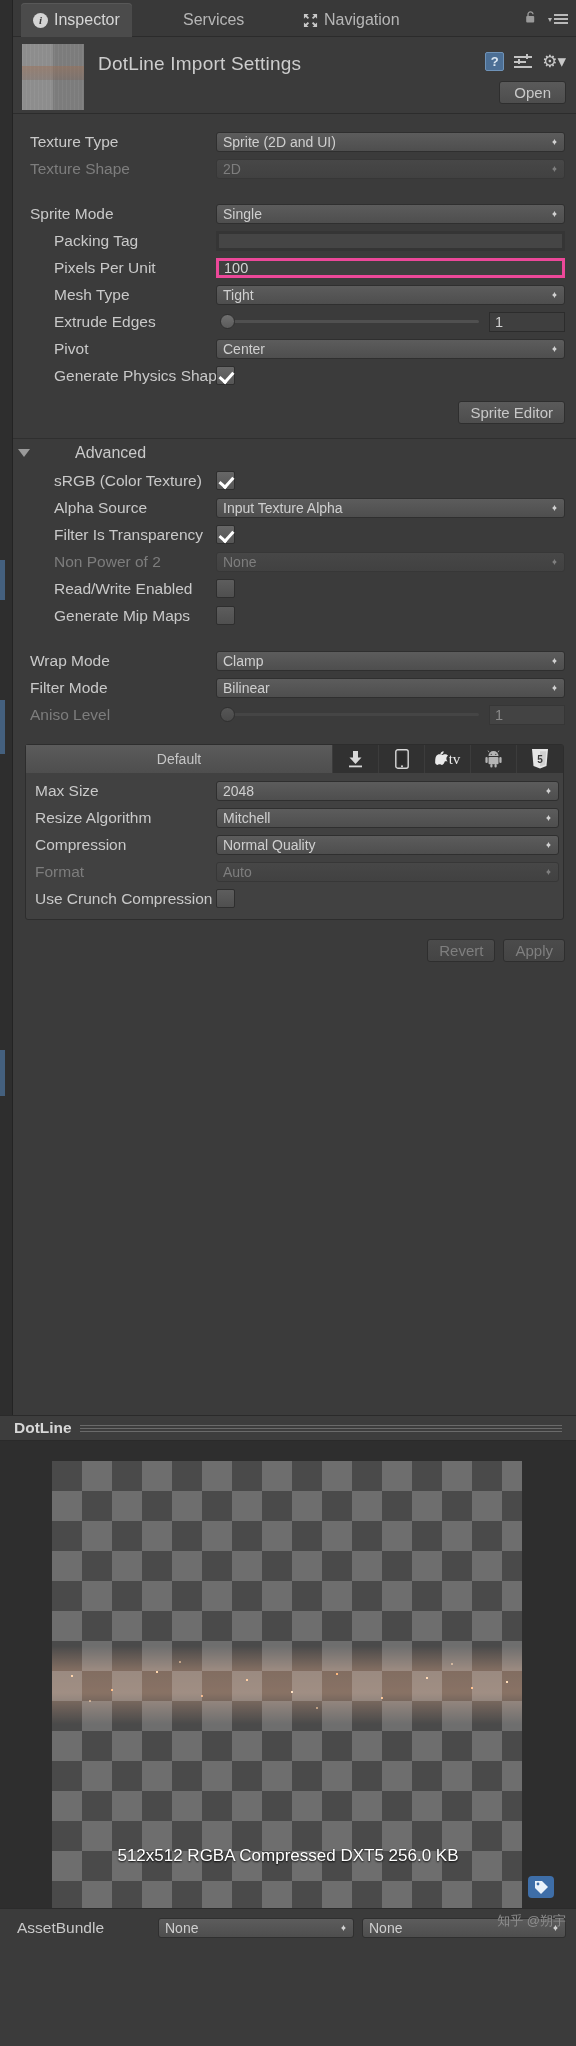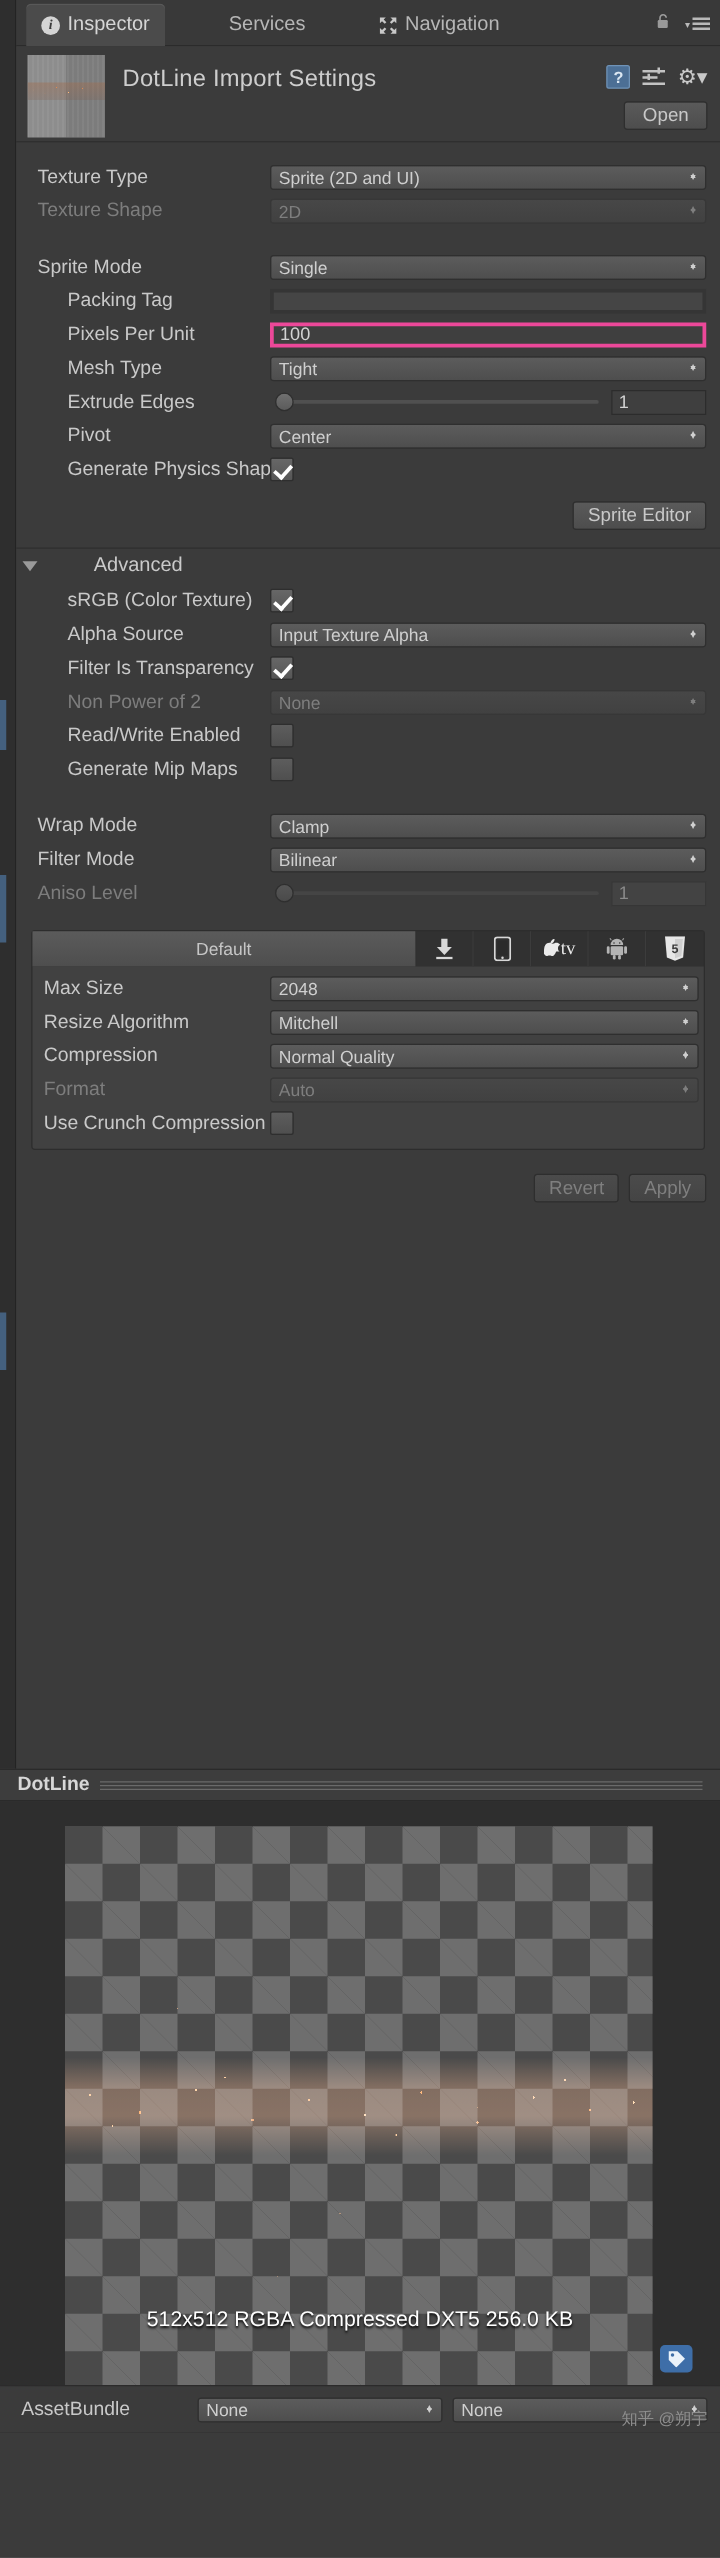"知乎 @朔宇" .watermark { bottom: 2px -> 16px }
